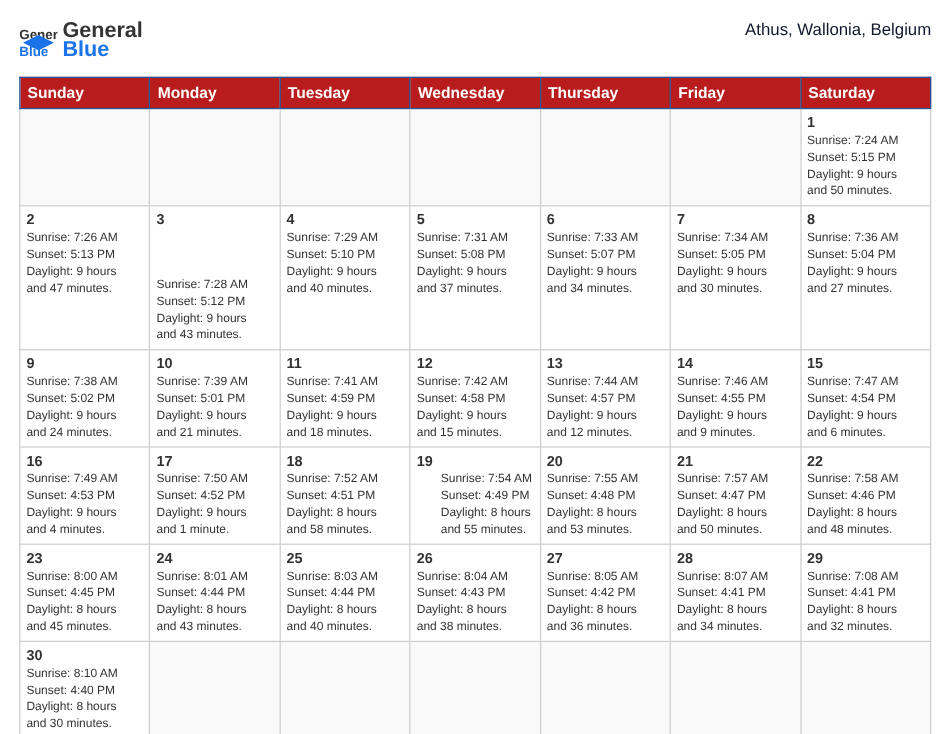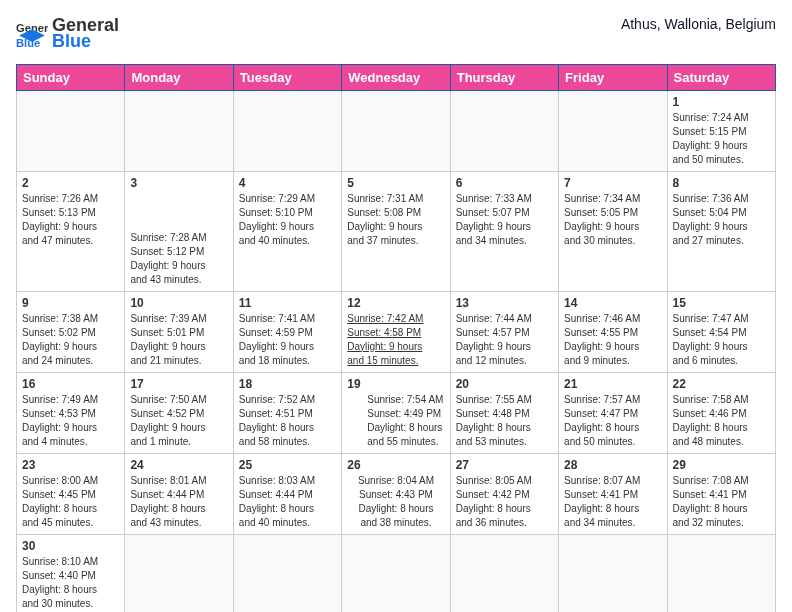"Sunday" .calendar th { background: #ec4899 -> #b91c1c }
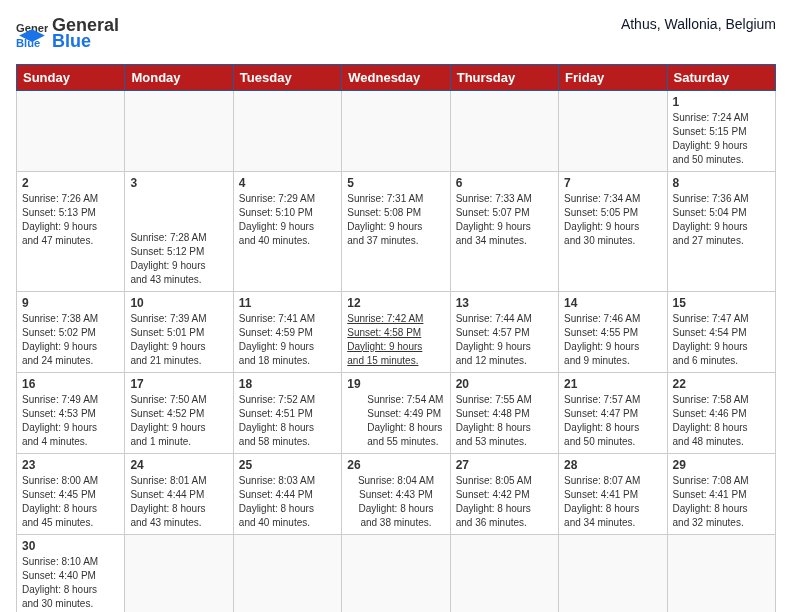"Sunrise: 7:42 AM" div.day-info { text-decoration: underline -> none }
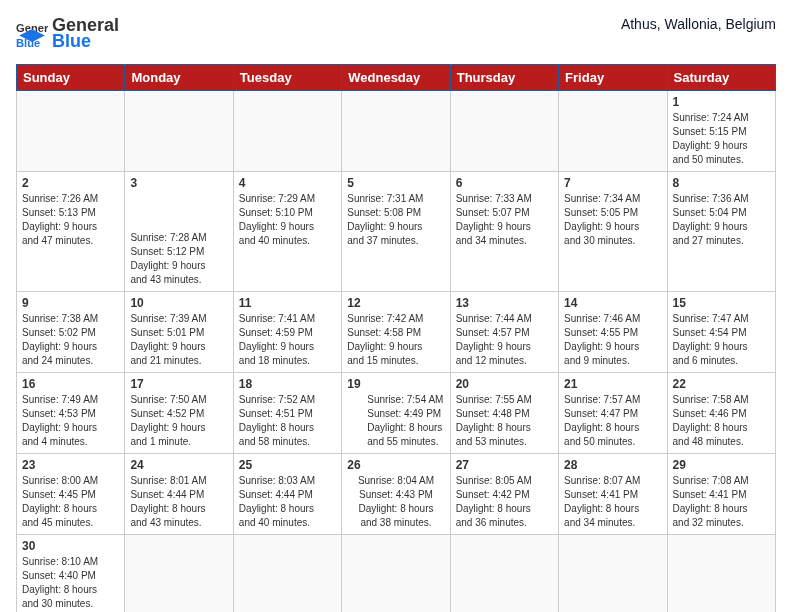"Sunrise: 8:04 AM" div.day-info { text-align: center -> none }
